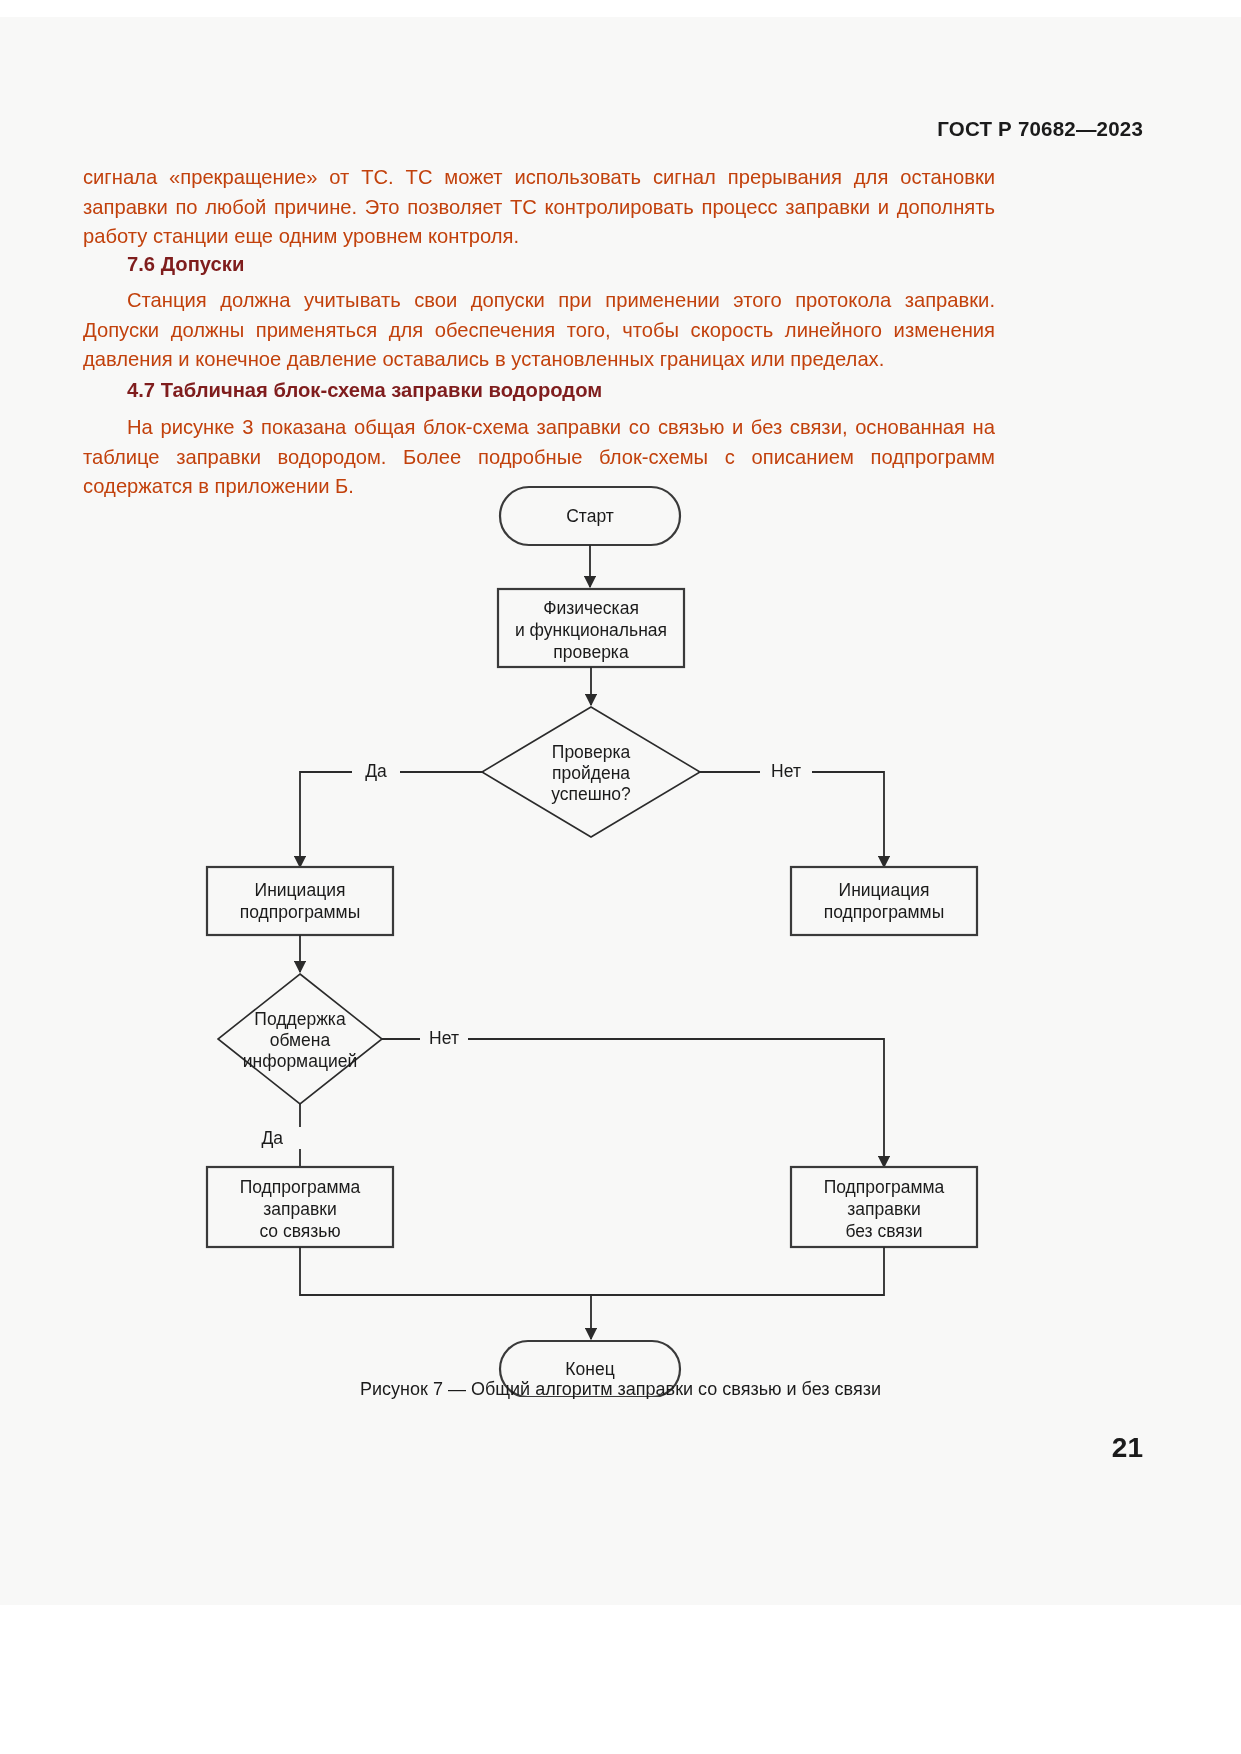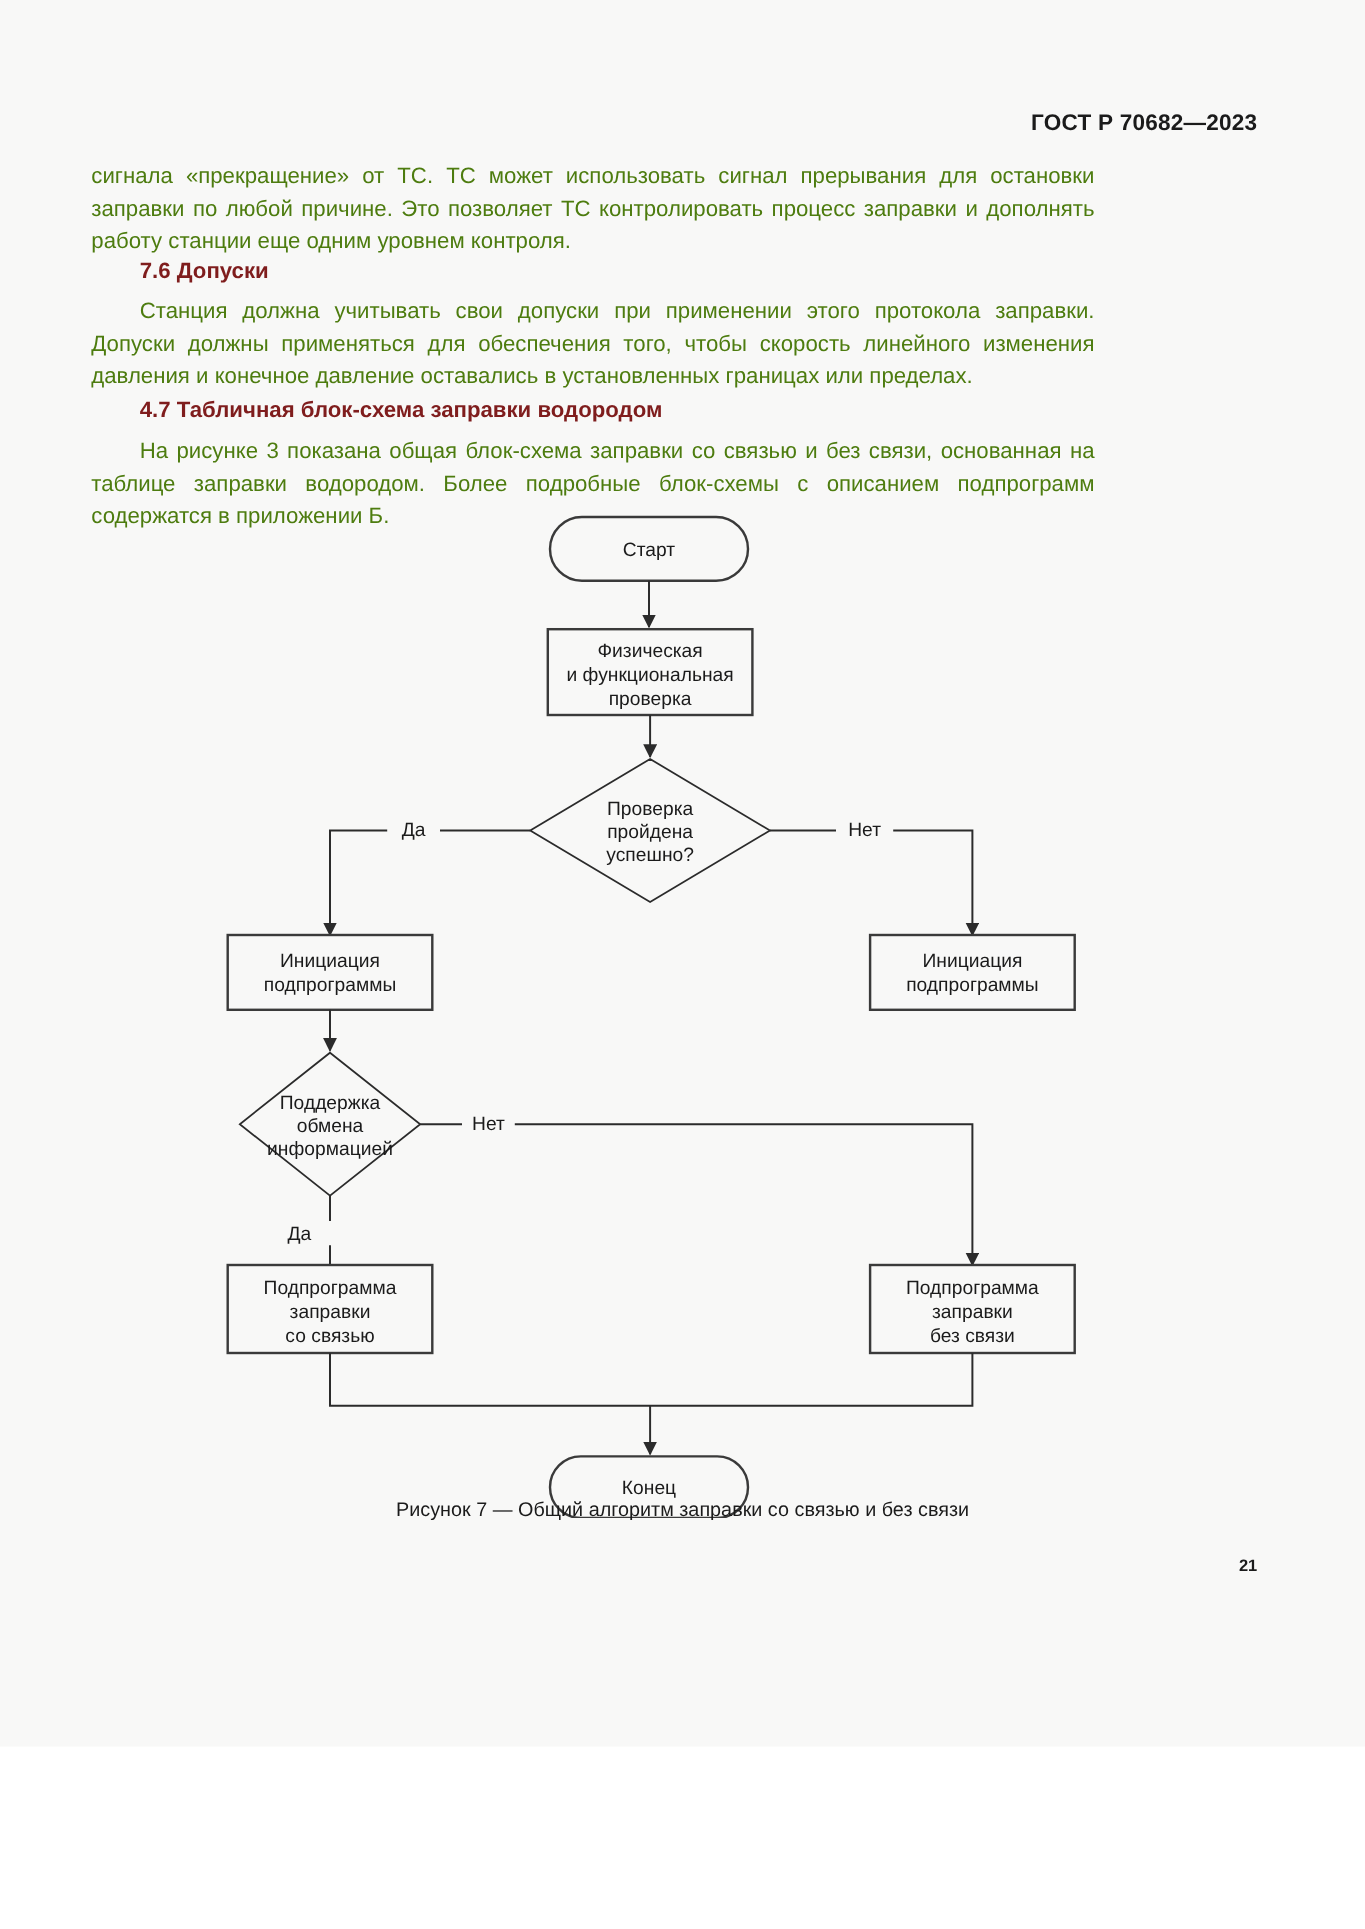"ГОСТ Р 70682—2023" .page { margin: 0 auto -> 17px auto }
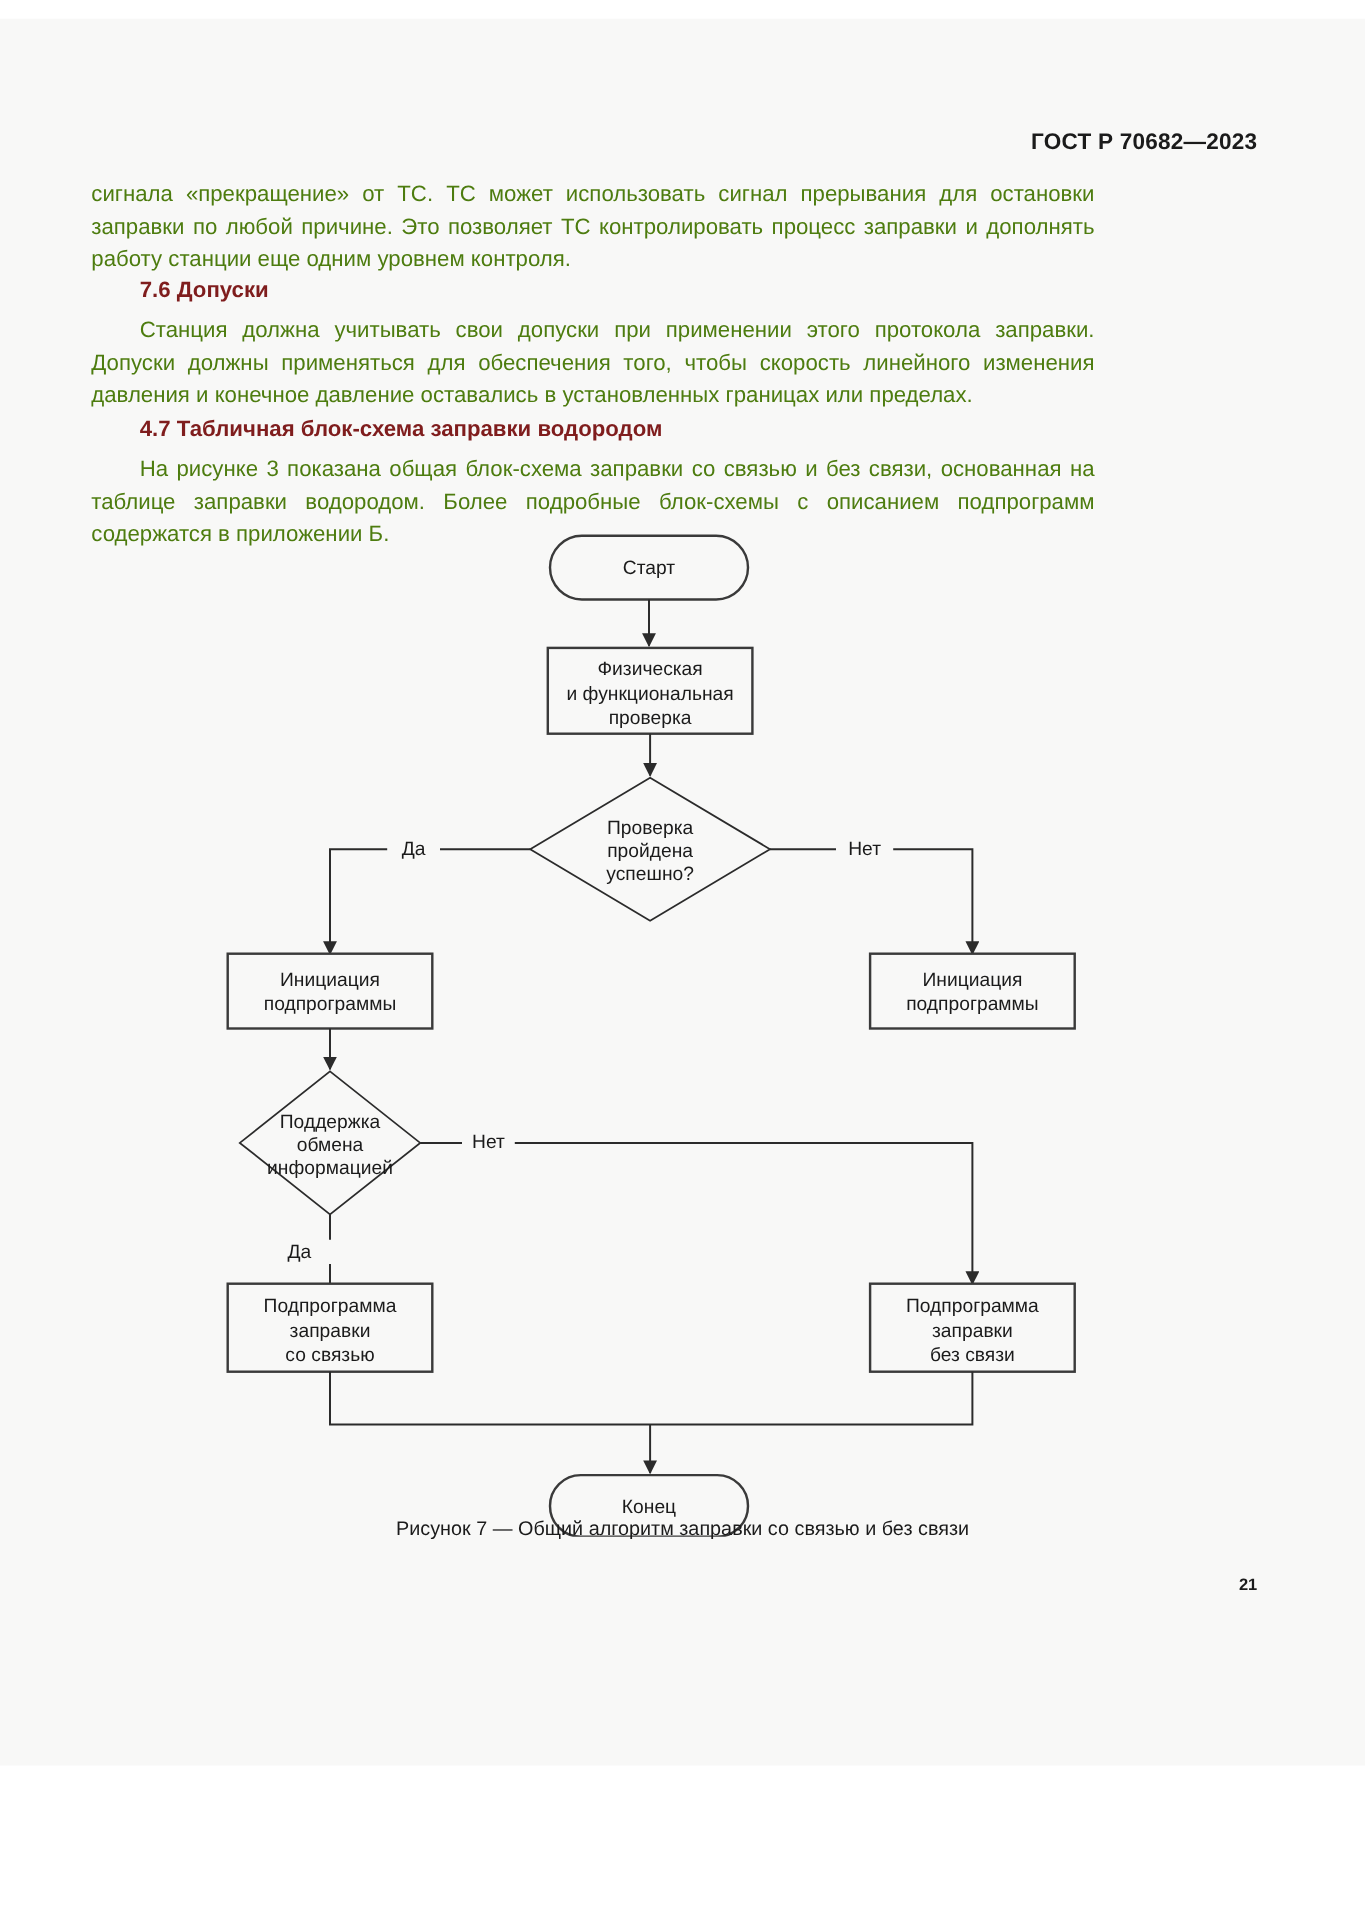"сигнала «прекращение» от ТС. ТС" p.body { color: #4d7c0f -> #c2410c }
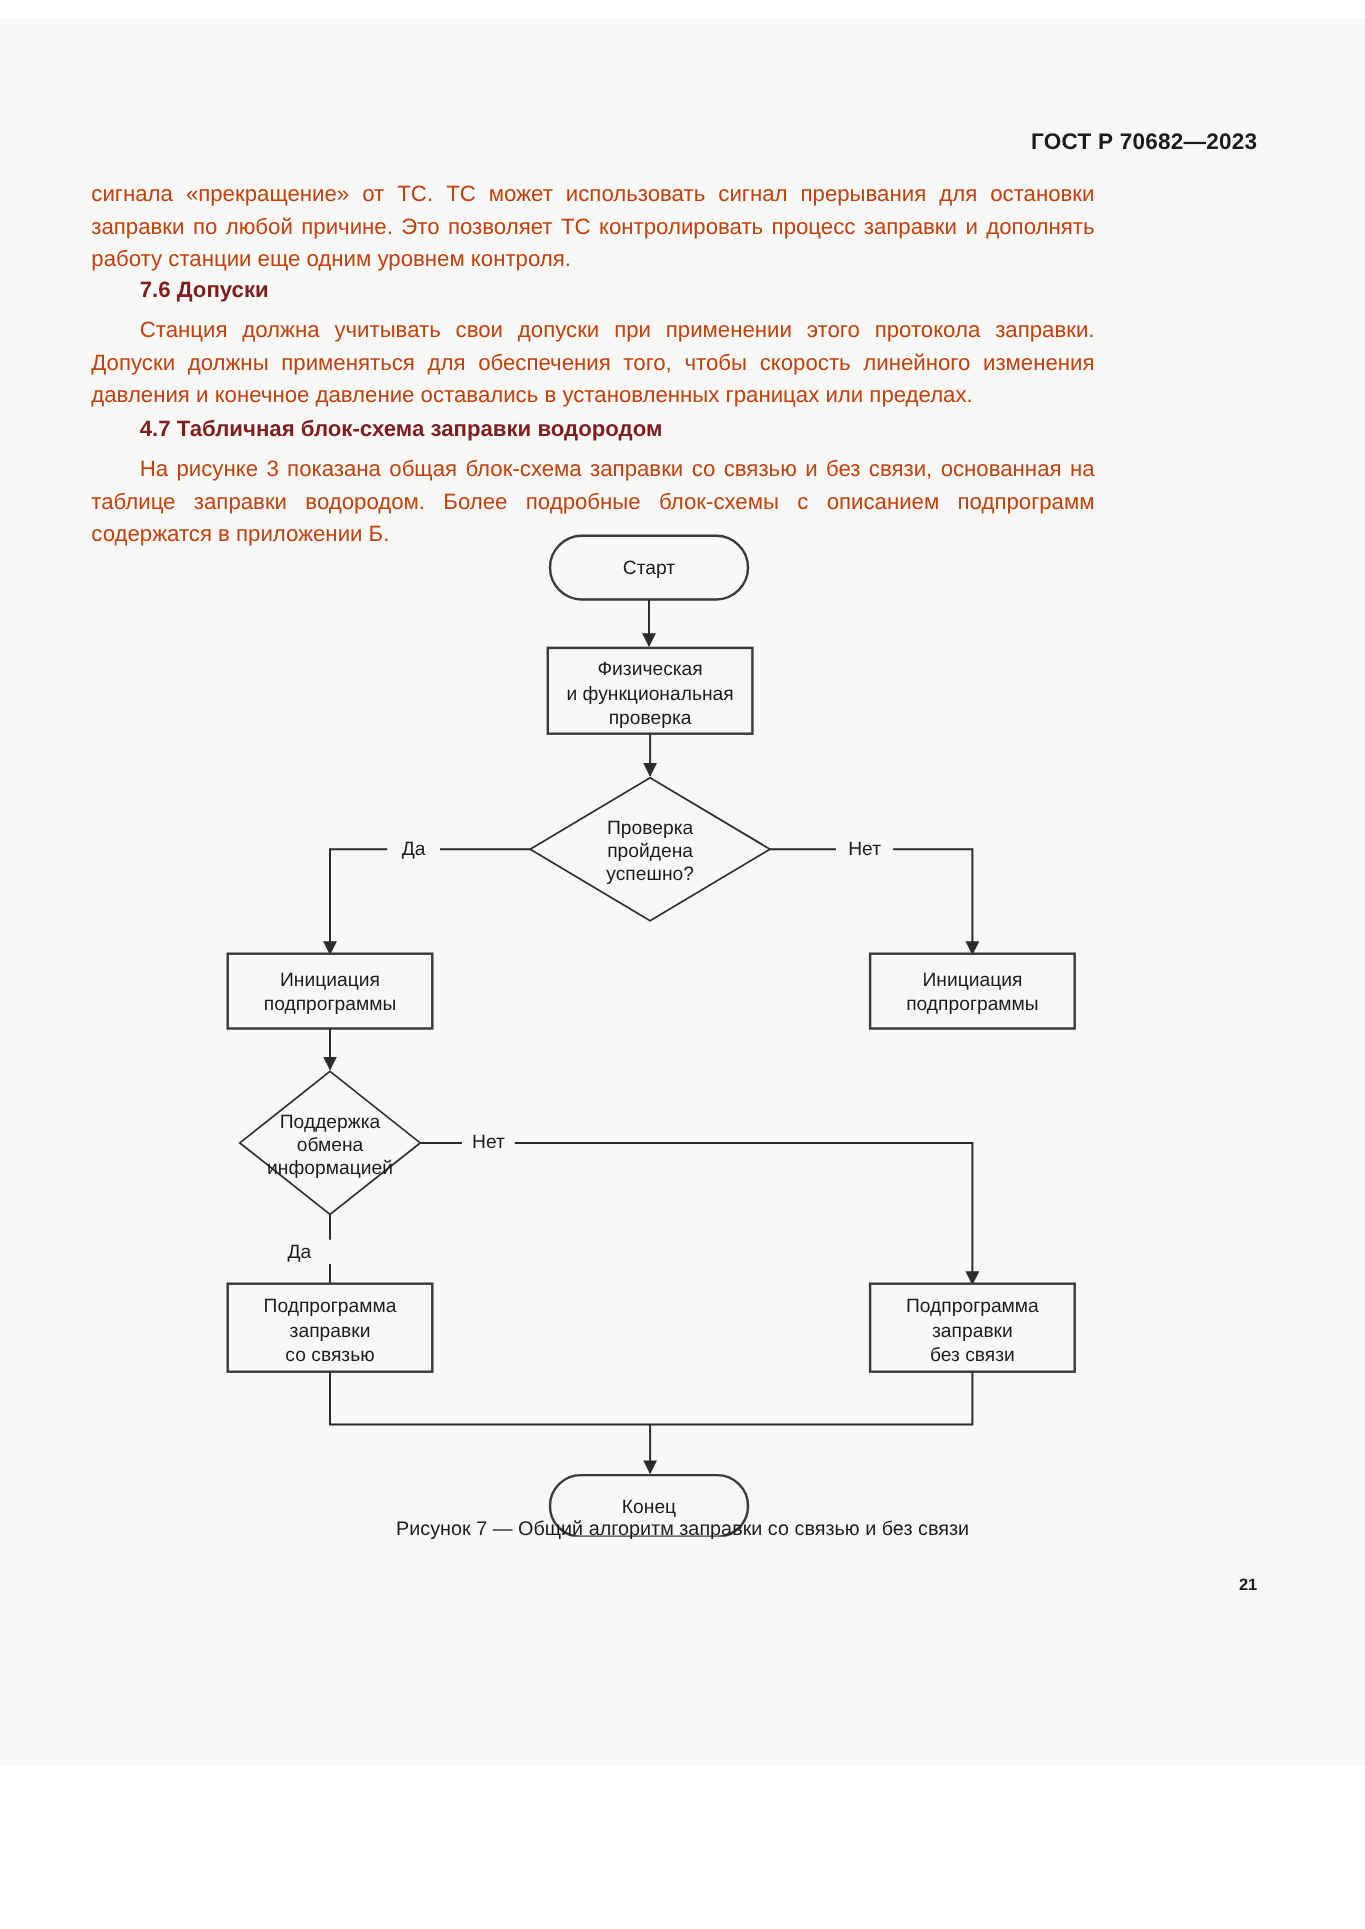"21" .page-number { font-size: 15px -> 28px }
